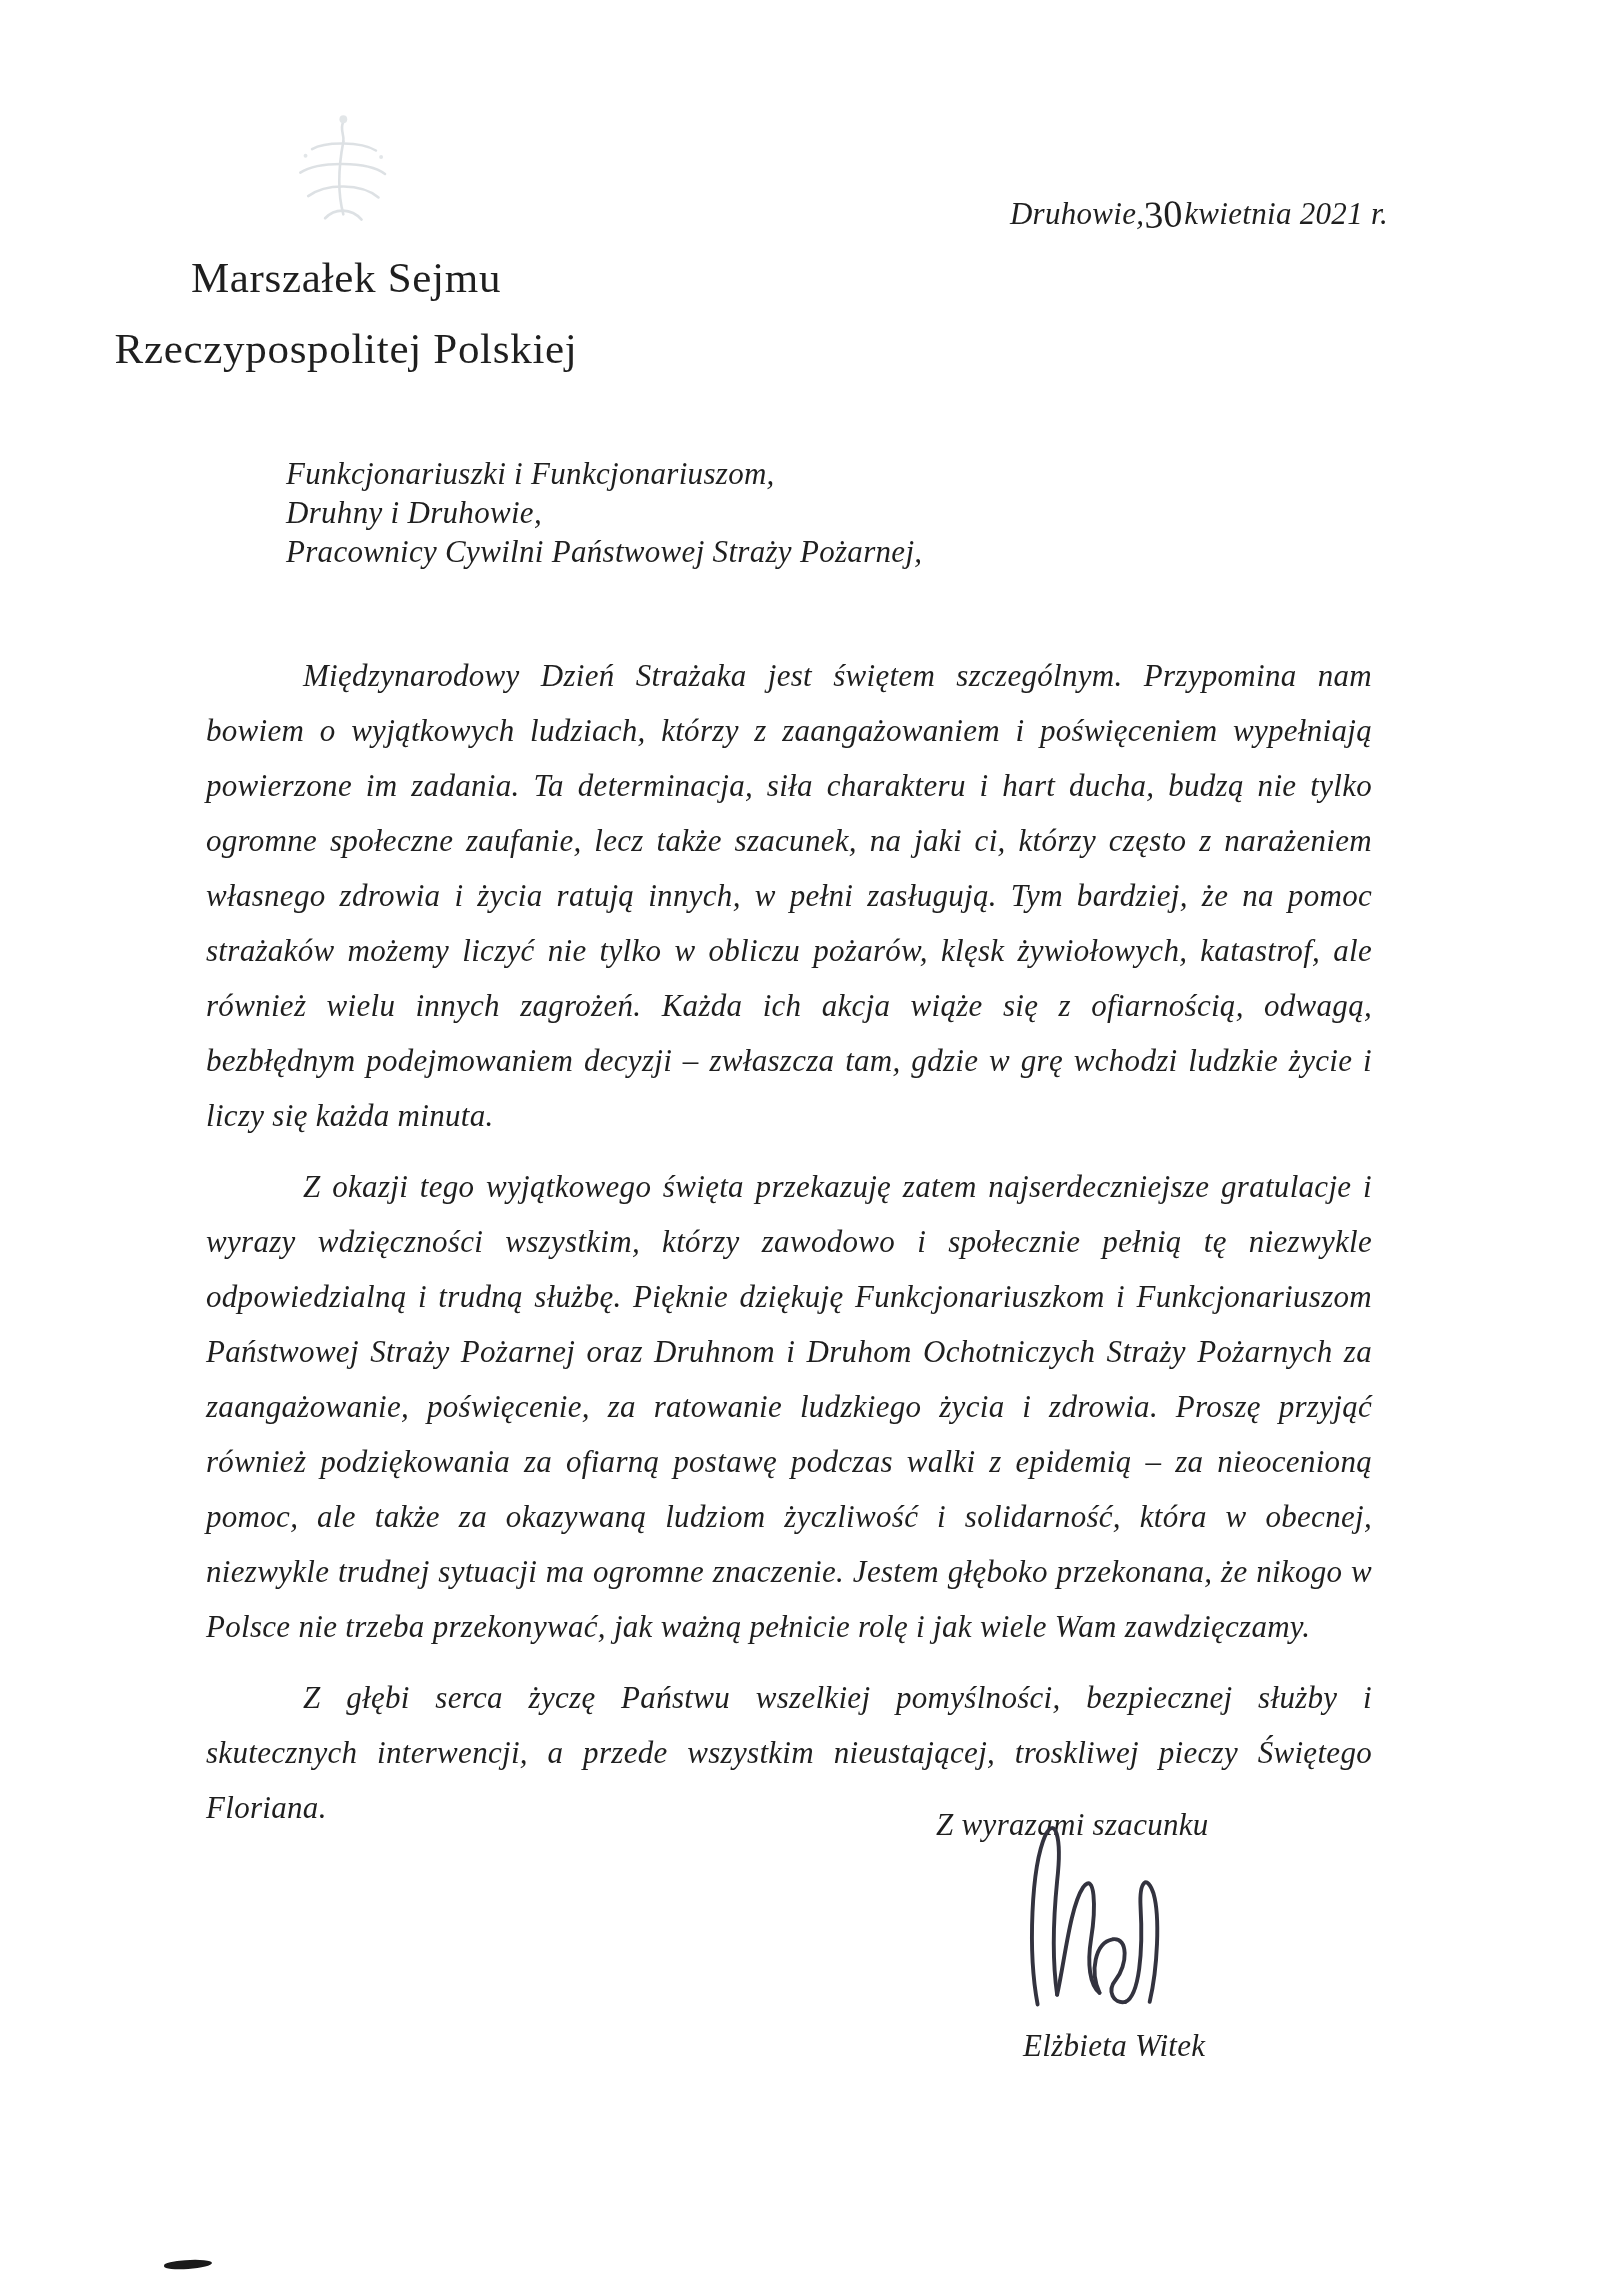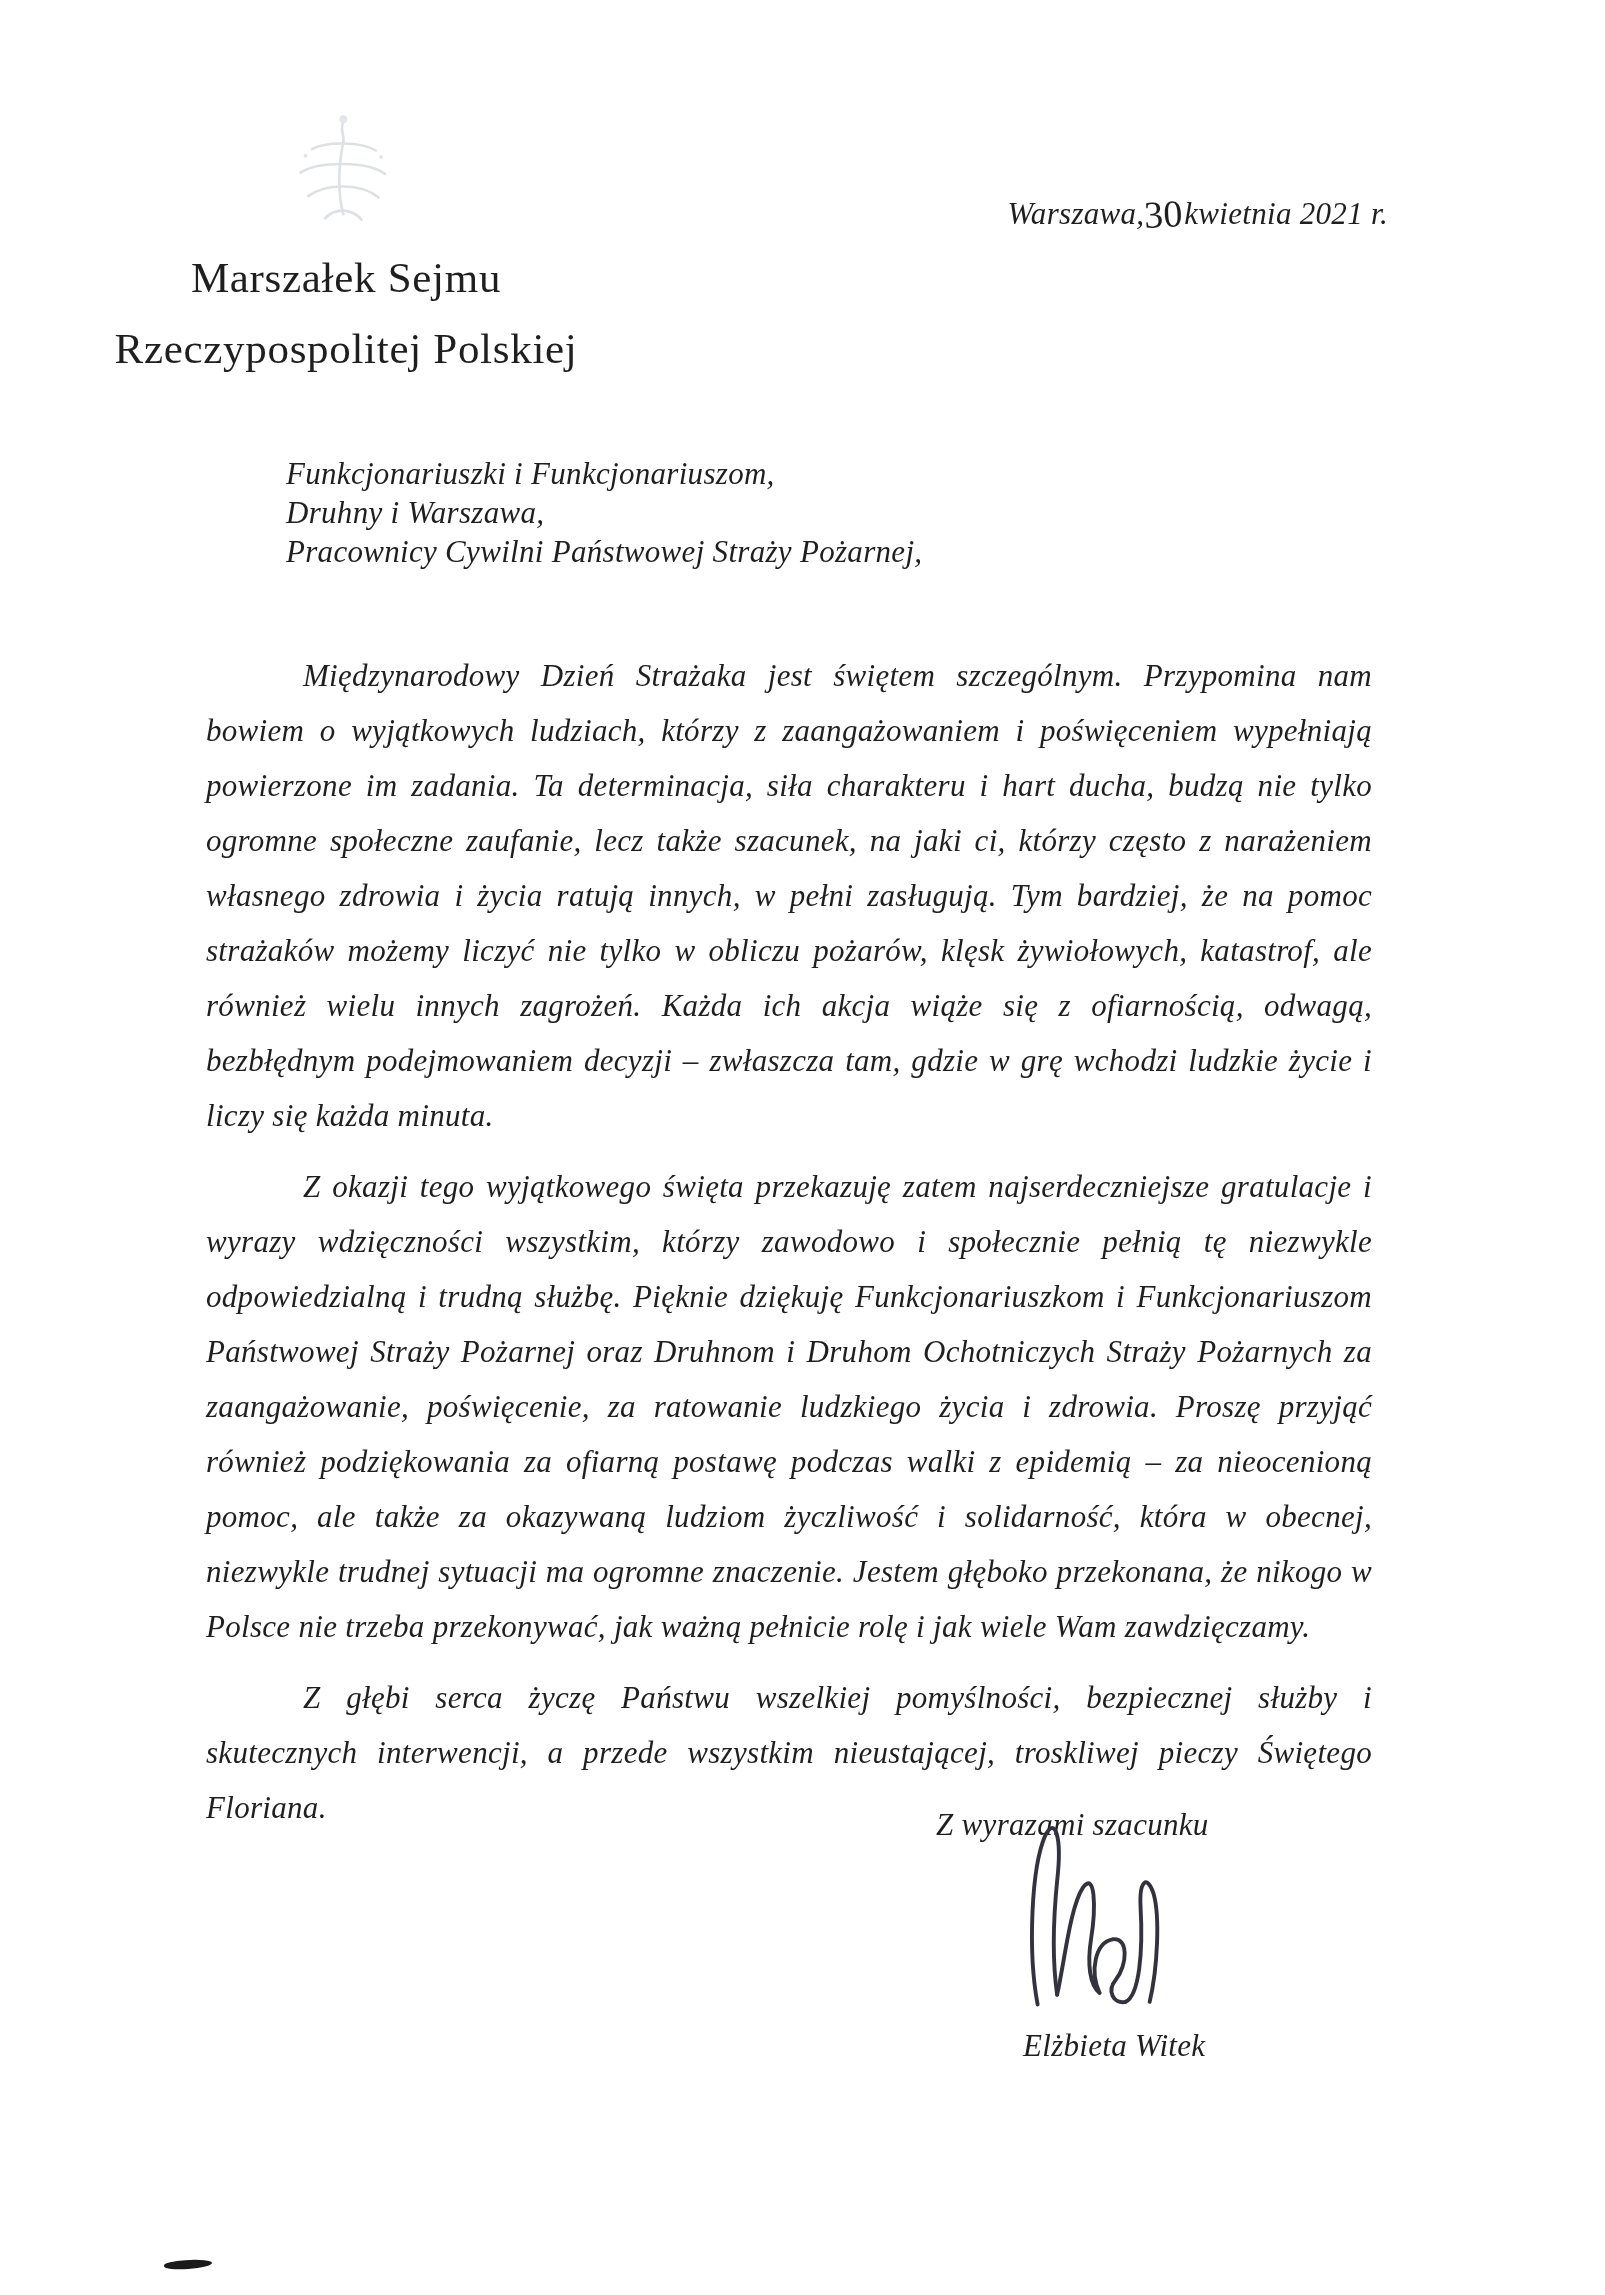"Warszawa," span { text: Warszawa -> Druhowie }
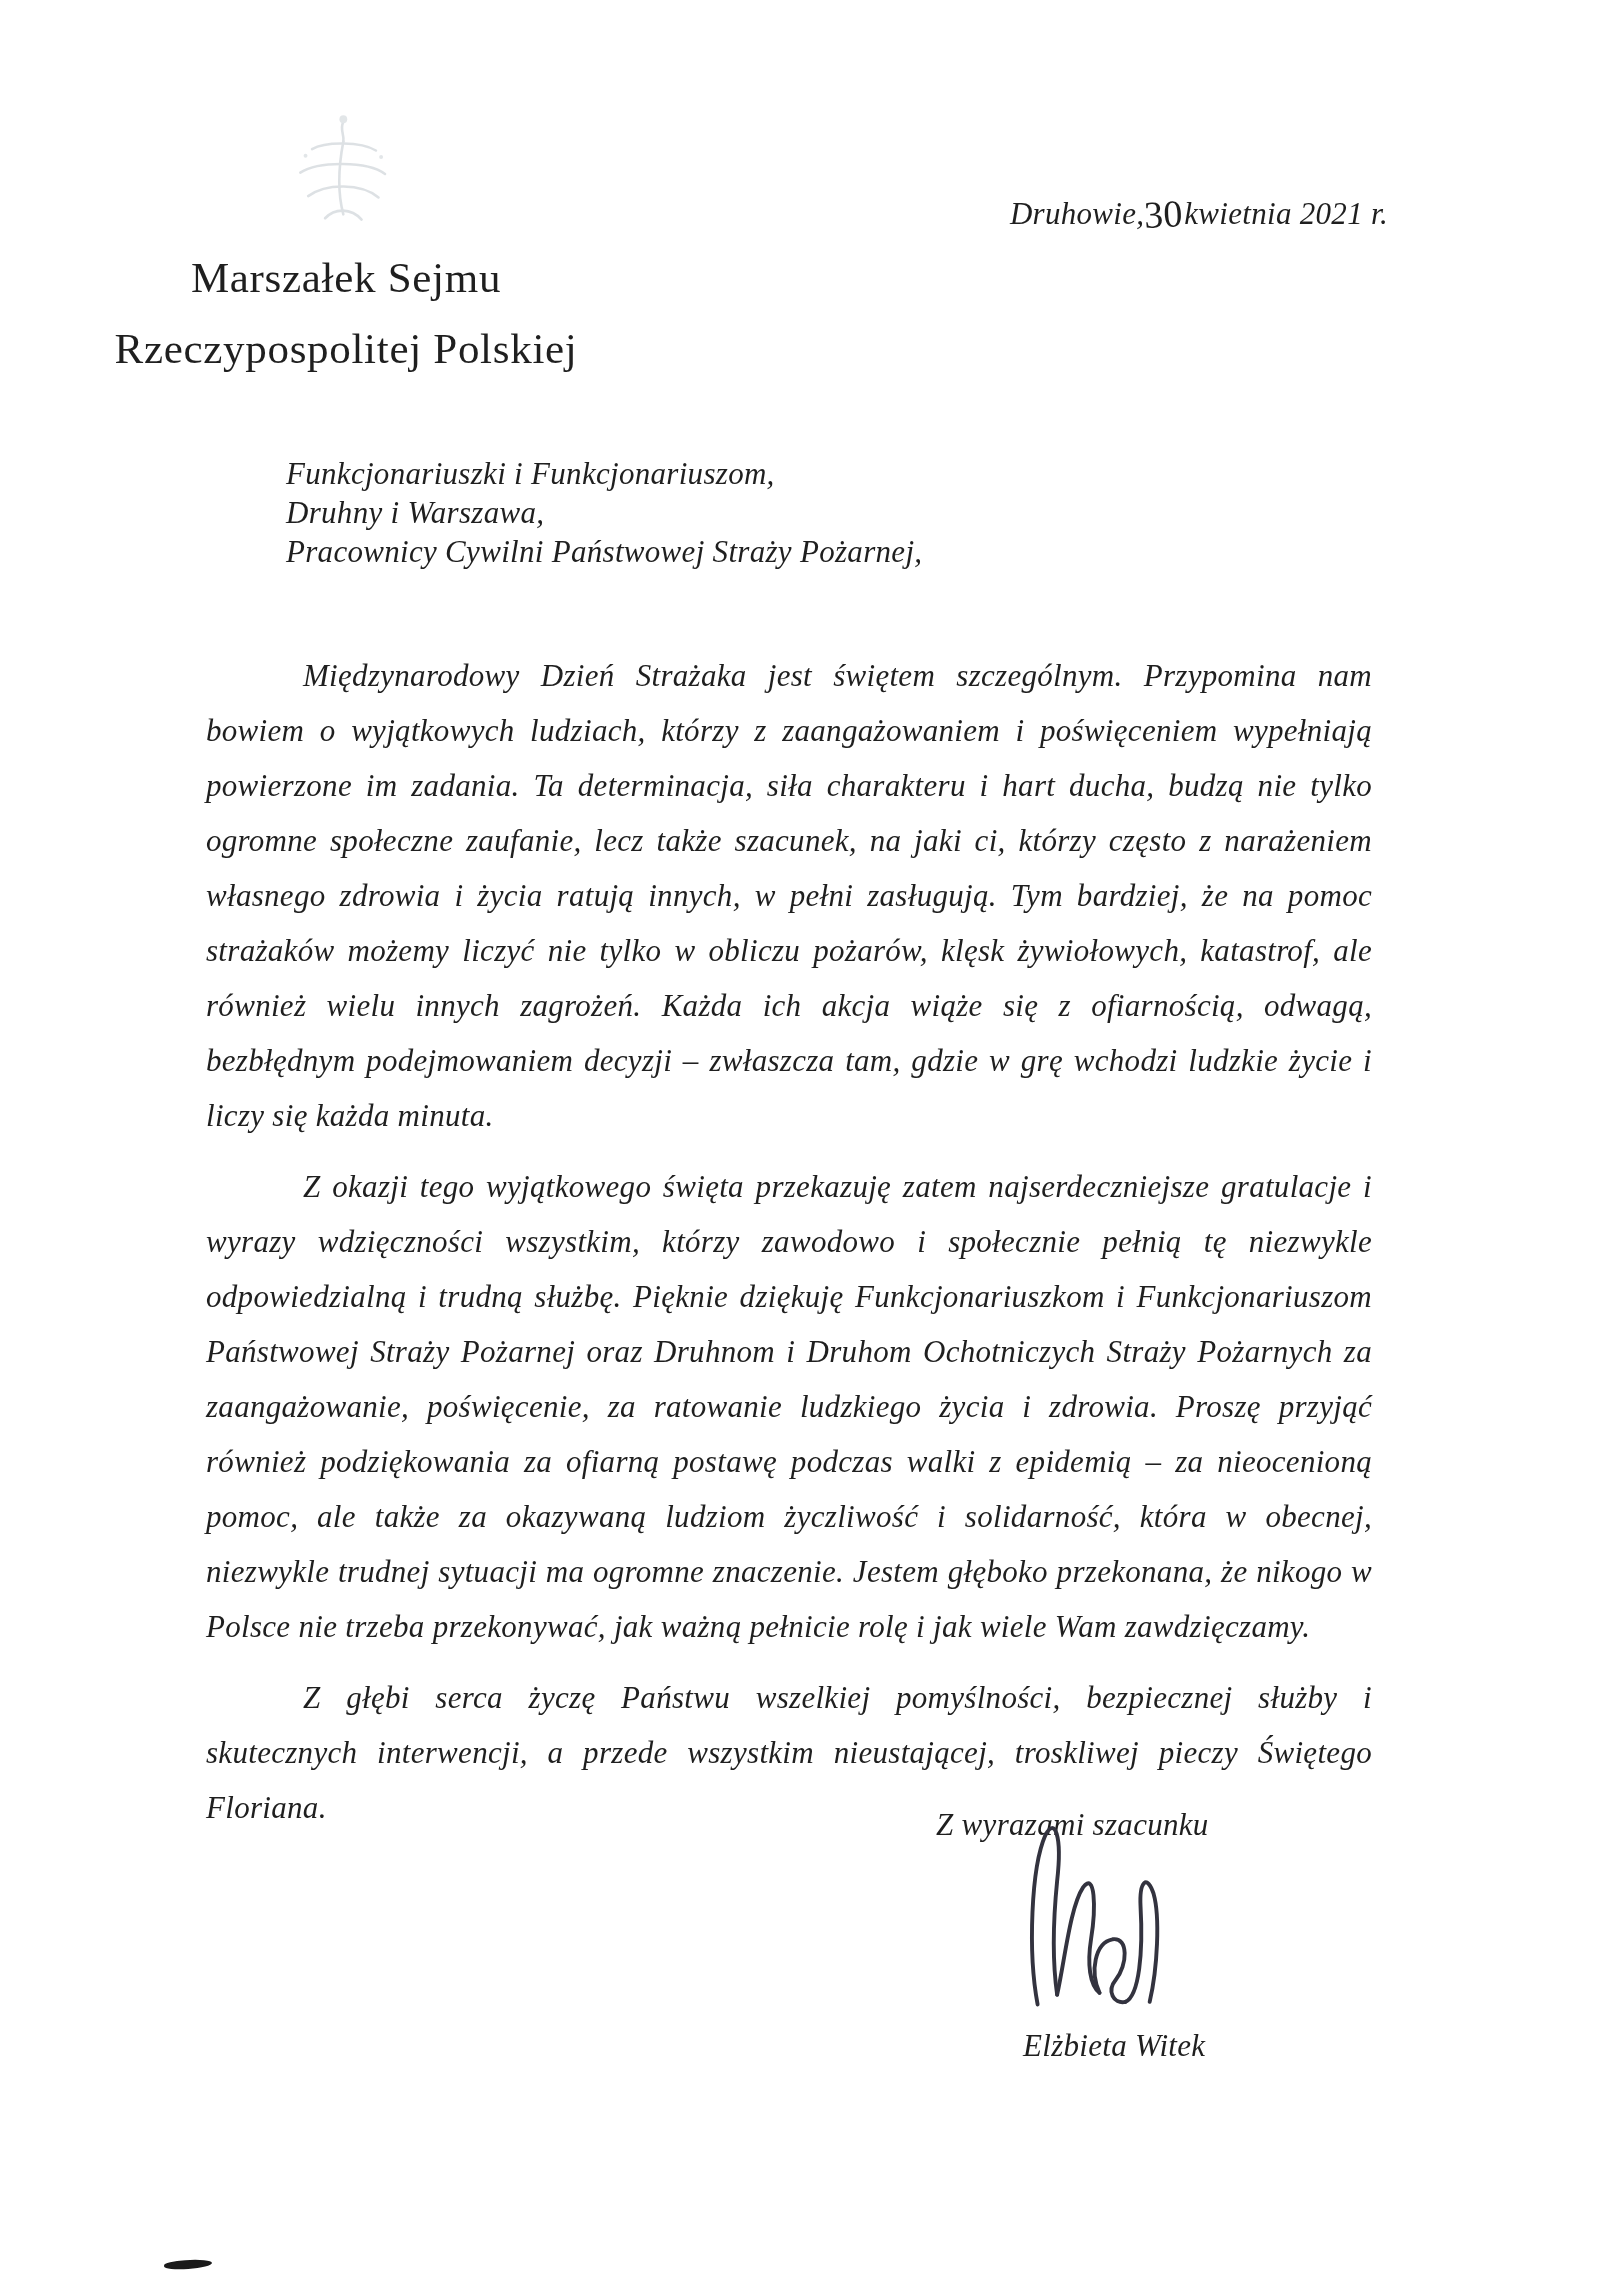"Druhny i Warszawa," div { text: Warszawa -> Druhowie }
